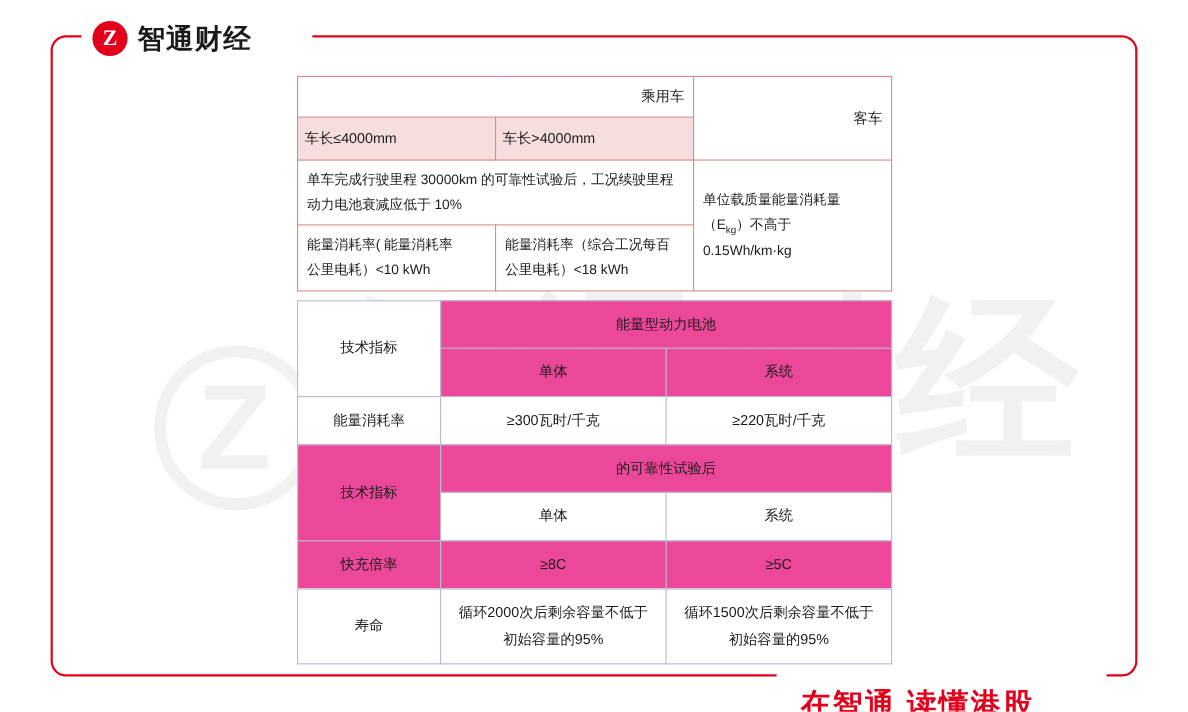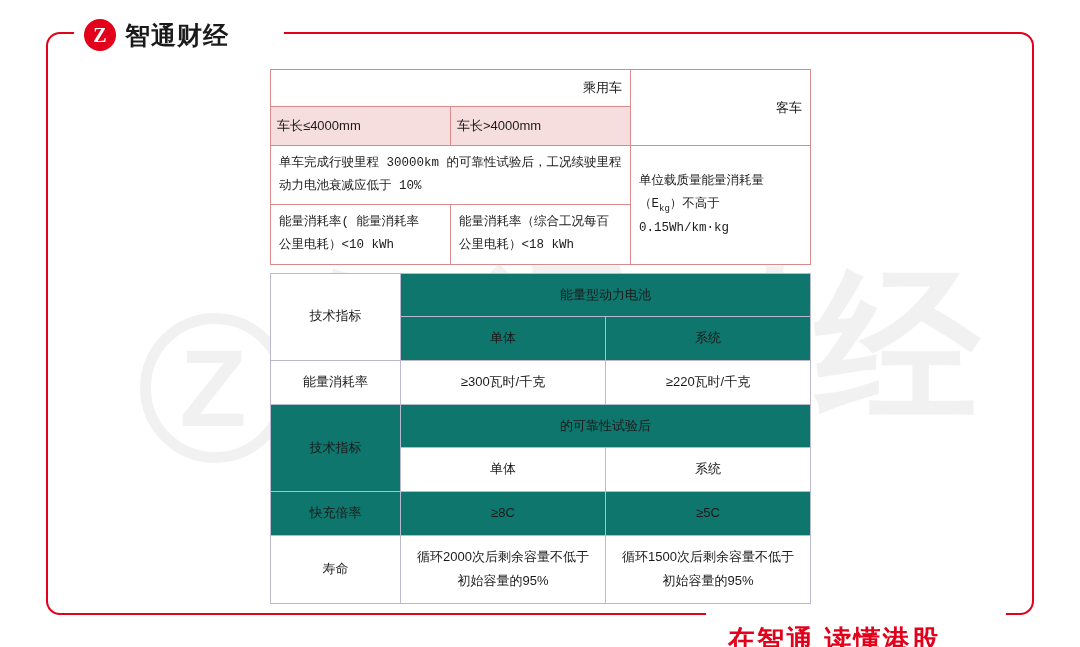"单车完成行驶里程 30000km 的可靠性试验后，工况续驶里程动力电池衰减应低于" table.t-top .cell-left { font-family: Liberation Mono, monospace -> none }
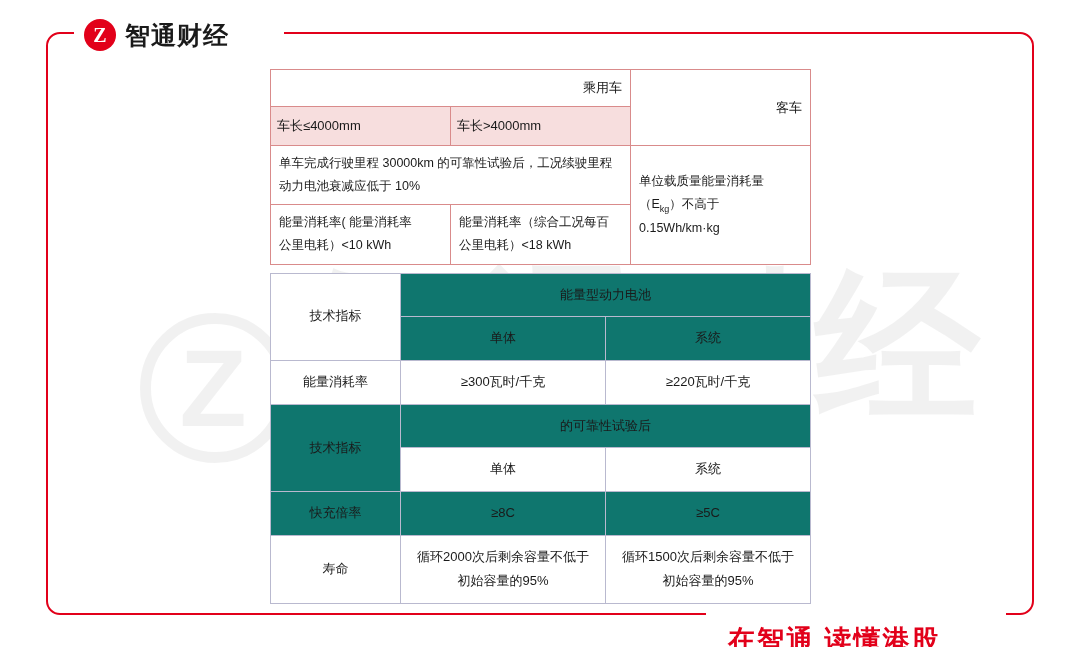"能量型动力电池" table.t-bottom td.lilac { background: #0f766e -> #ec4899 }
